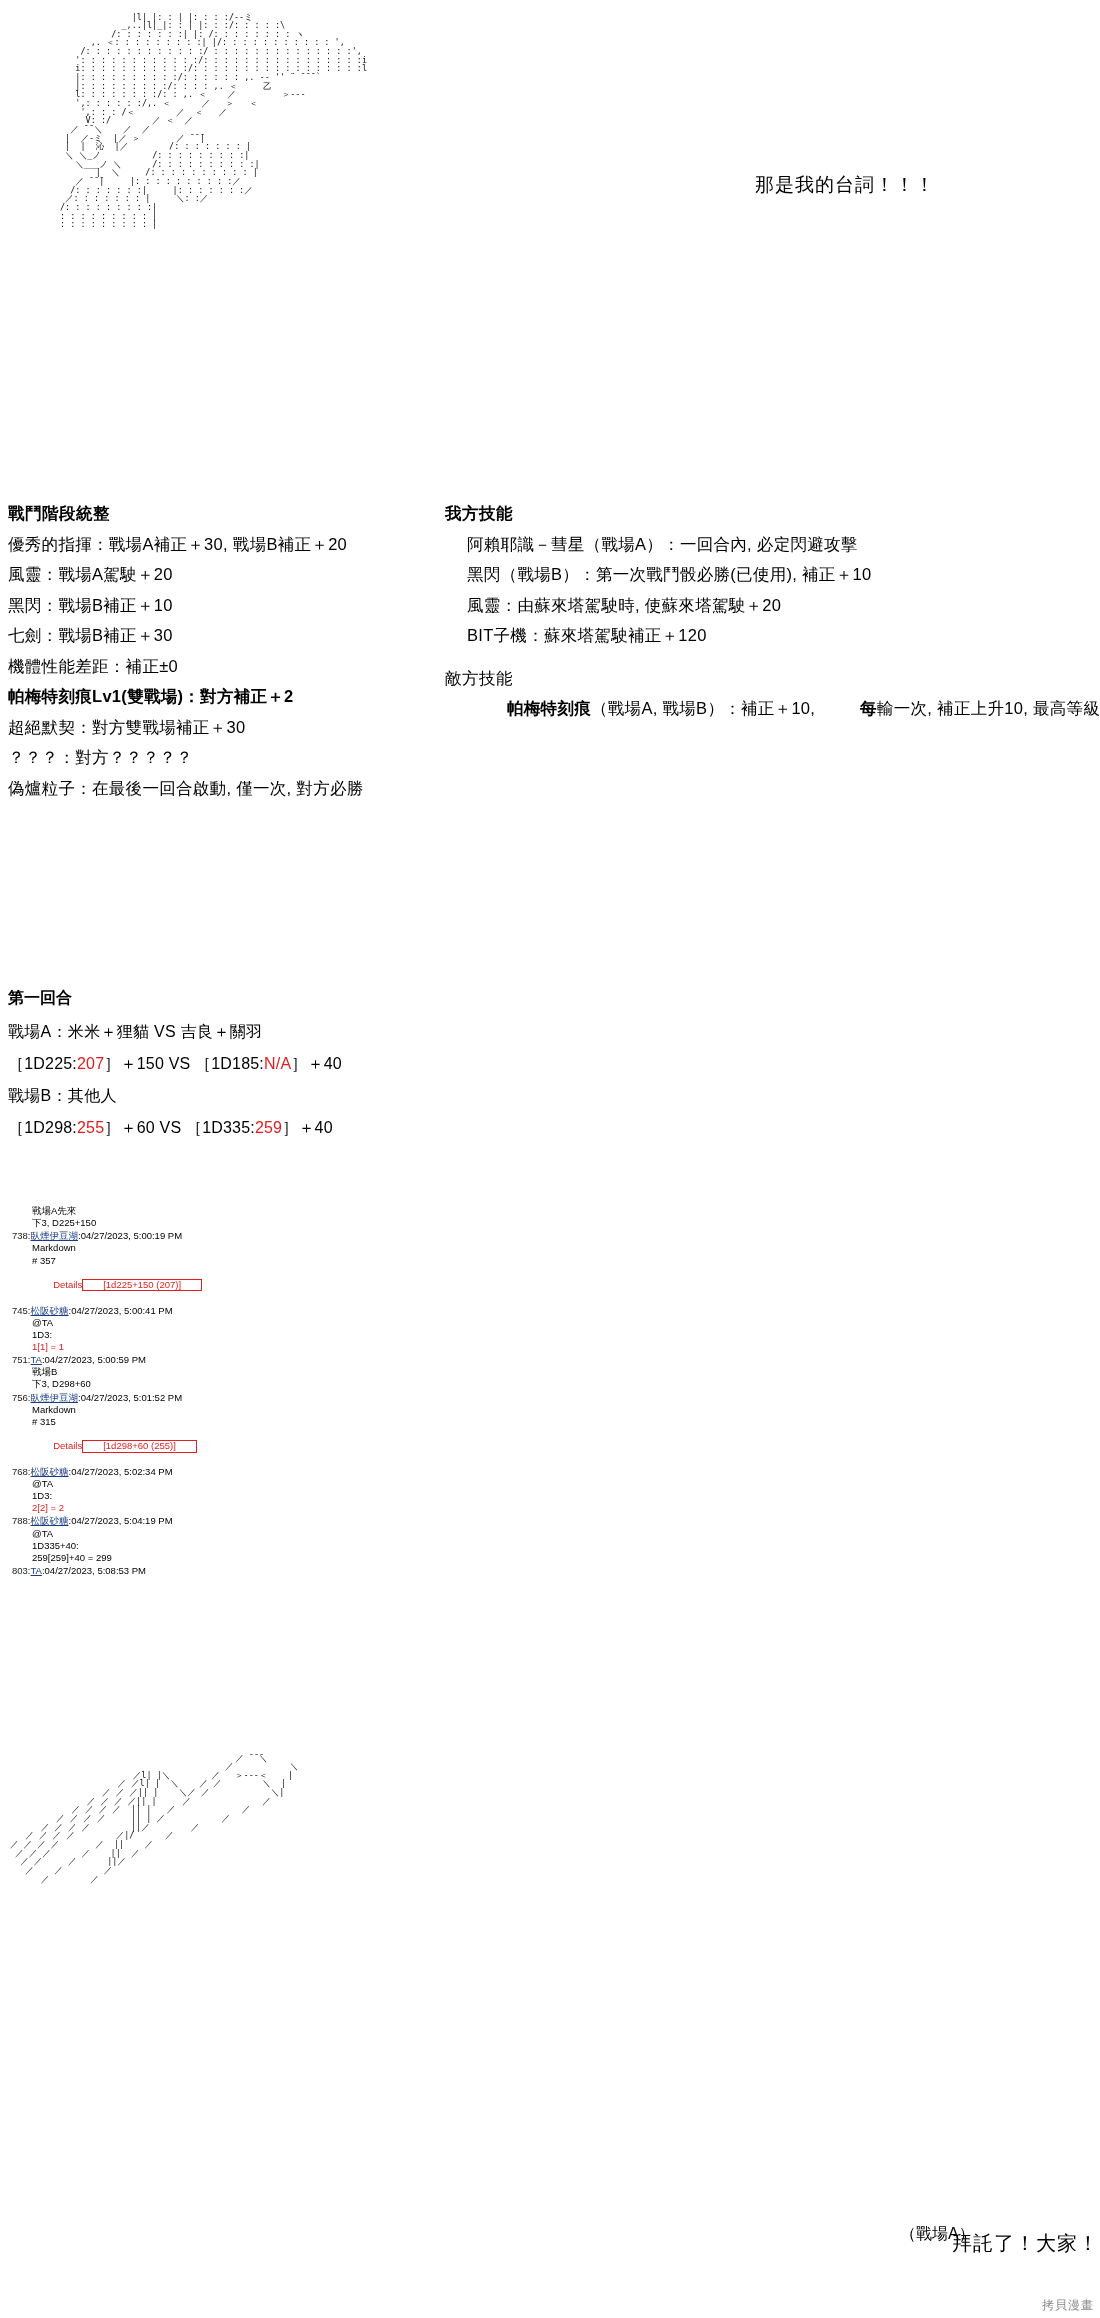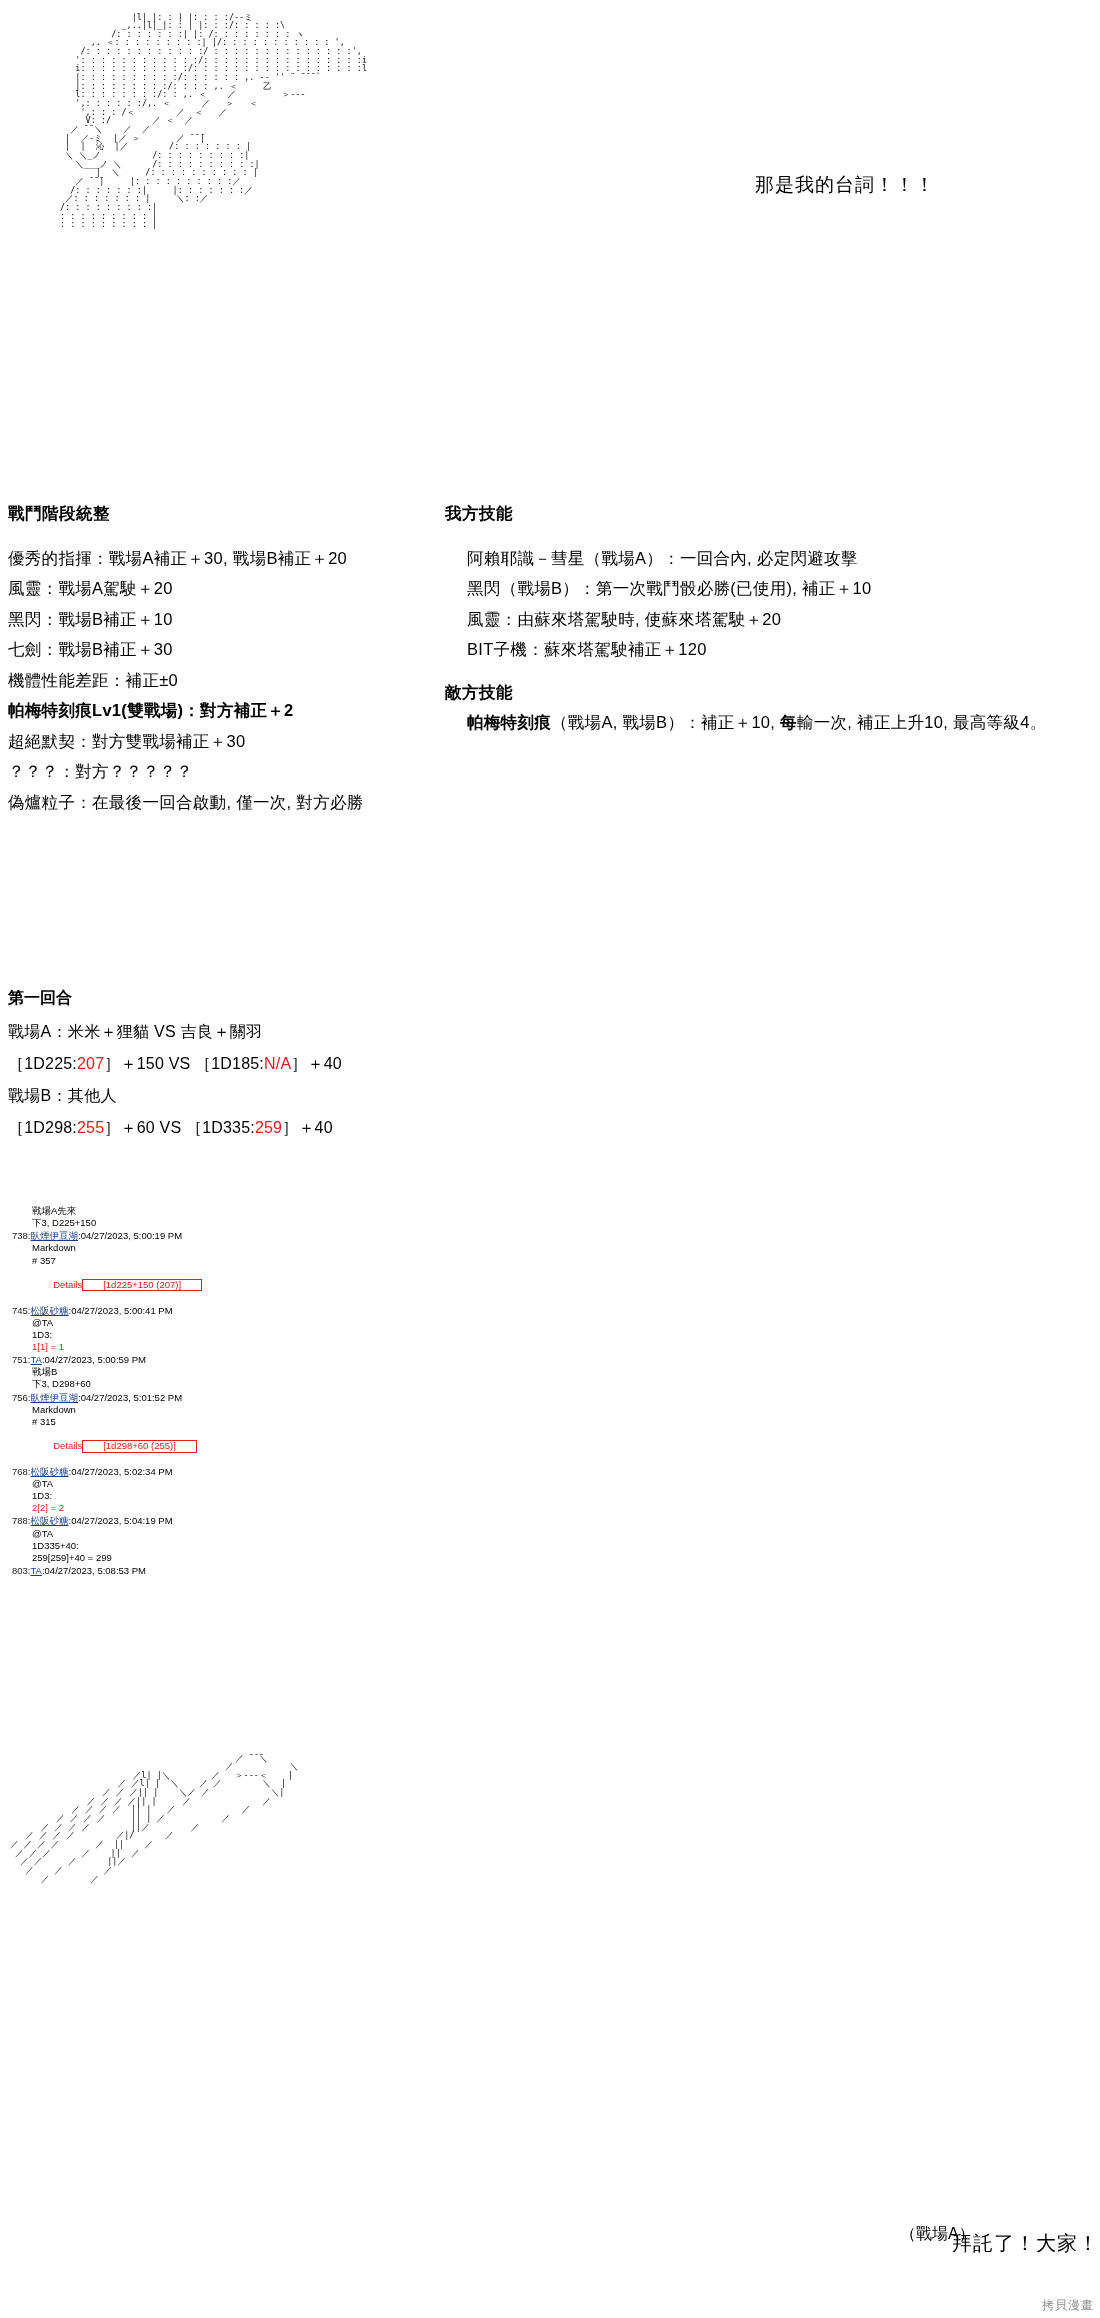"戰鬥階段統整" .col .hdr { margin-bottom: 28px -> 14px }
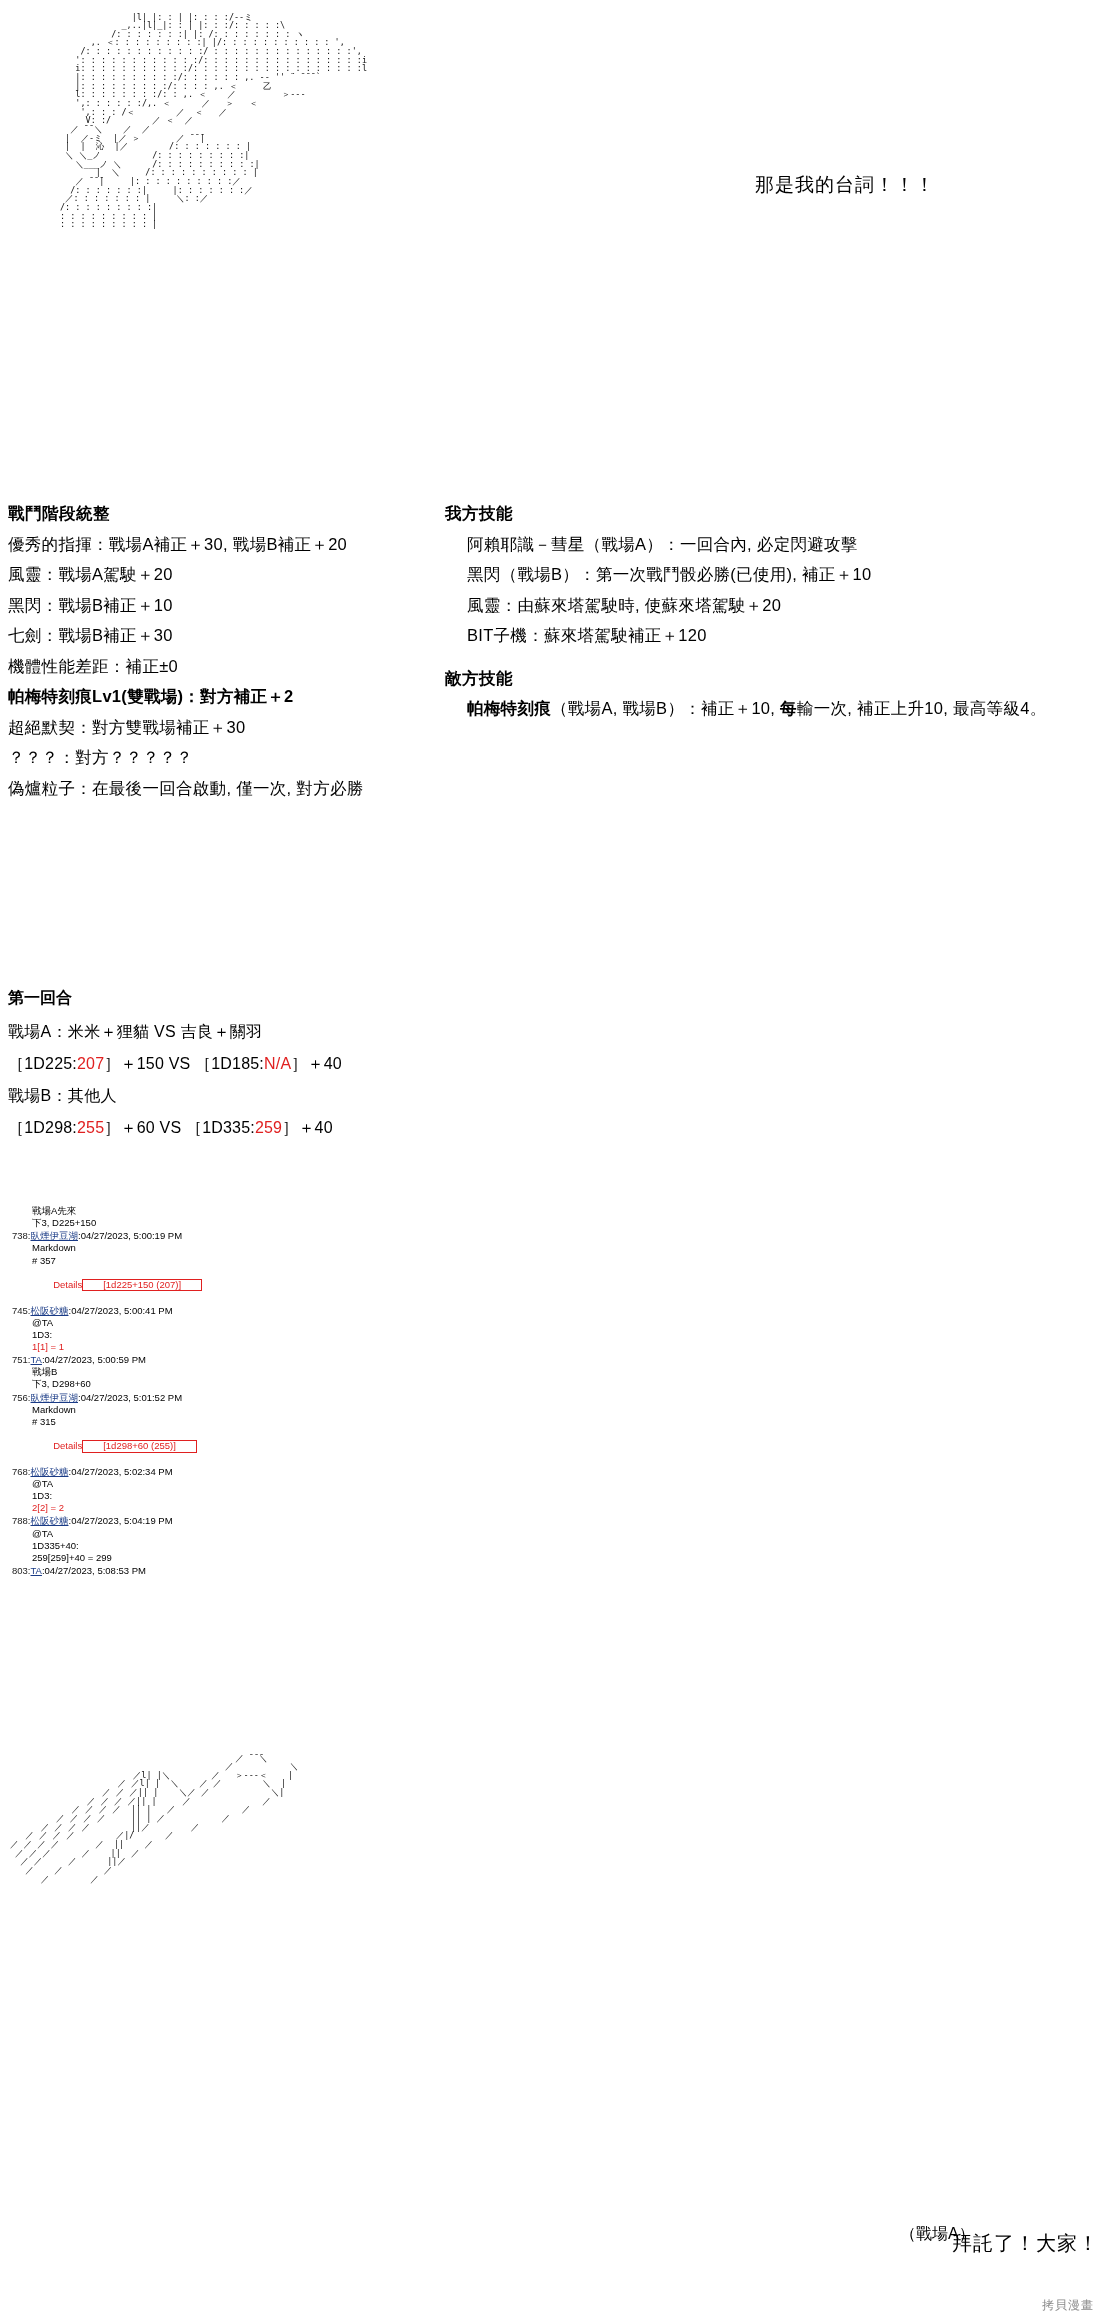"敵方技能" .col .sub-hdr { font-weight: bold -> normal }
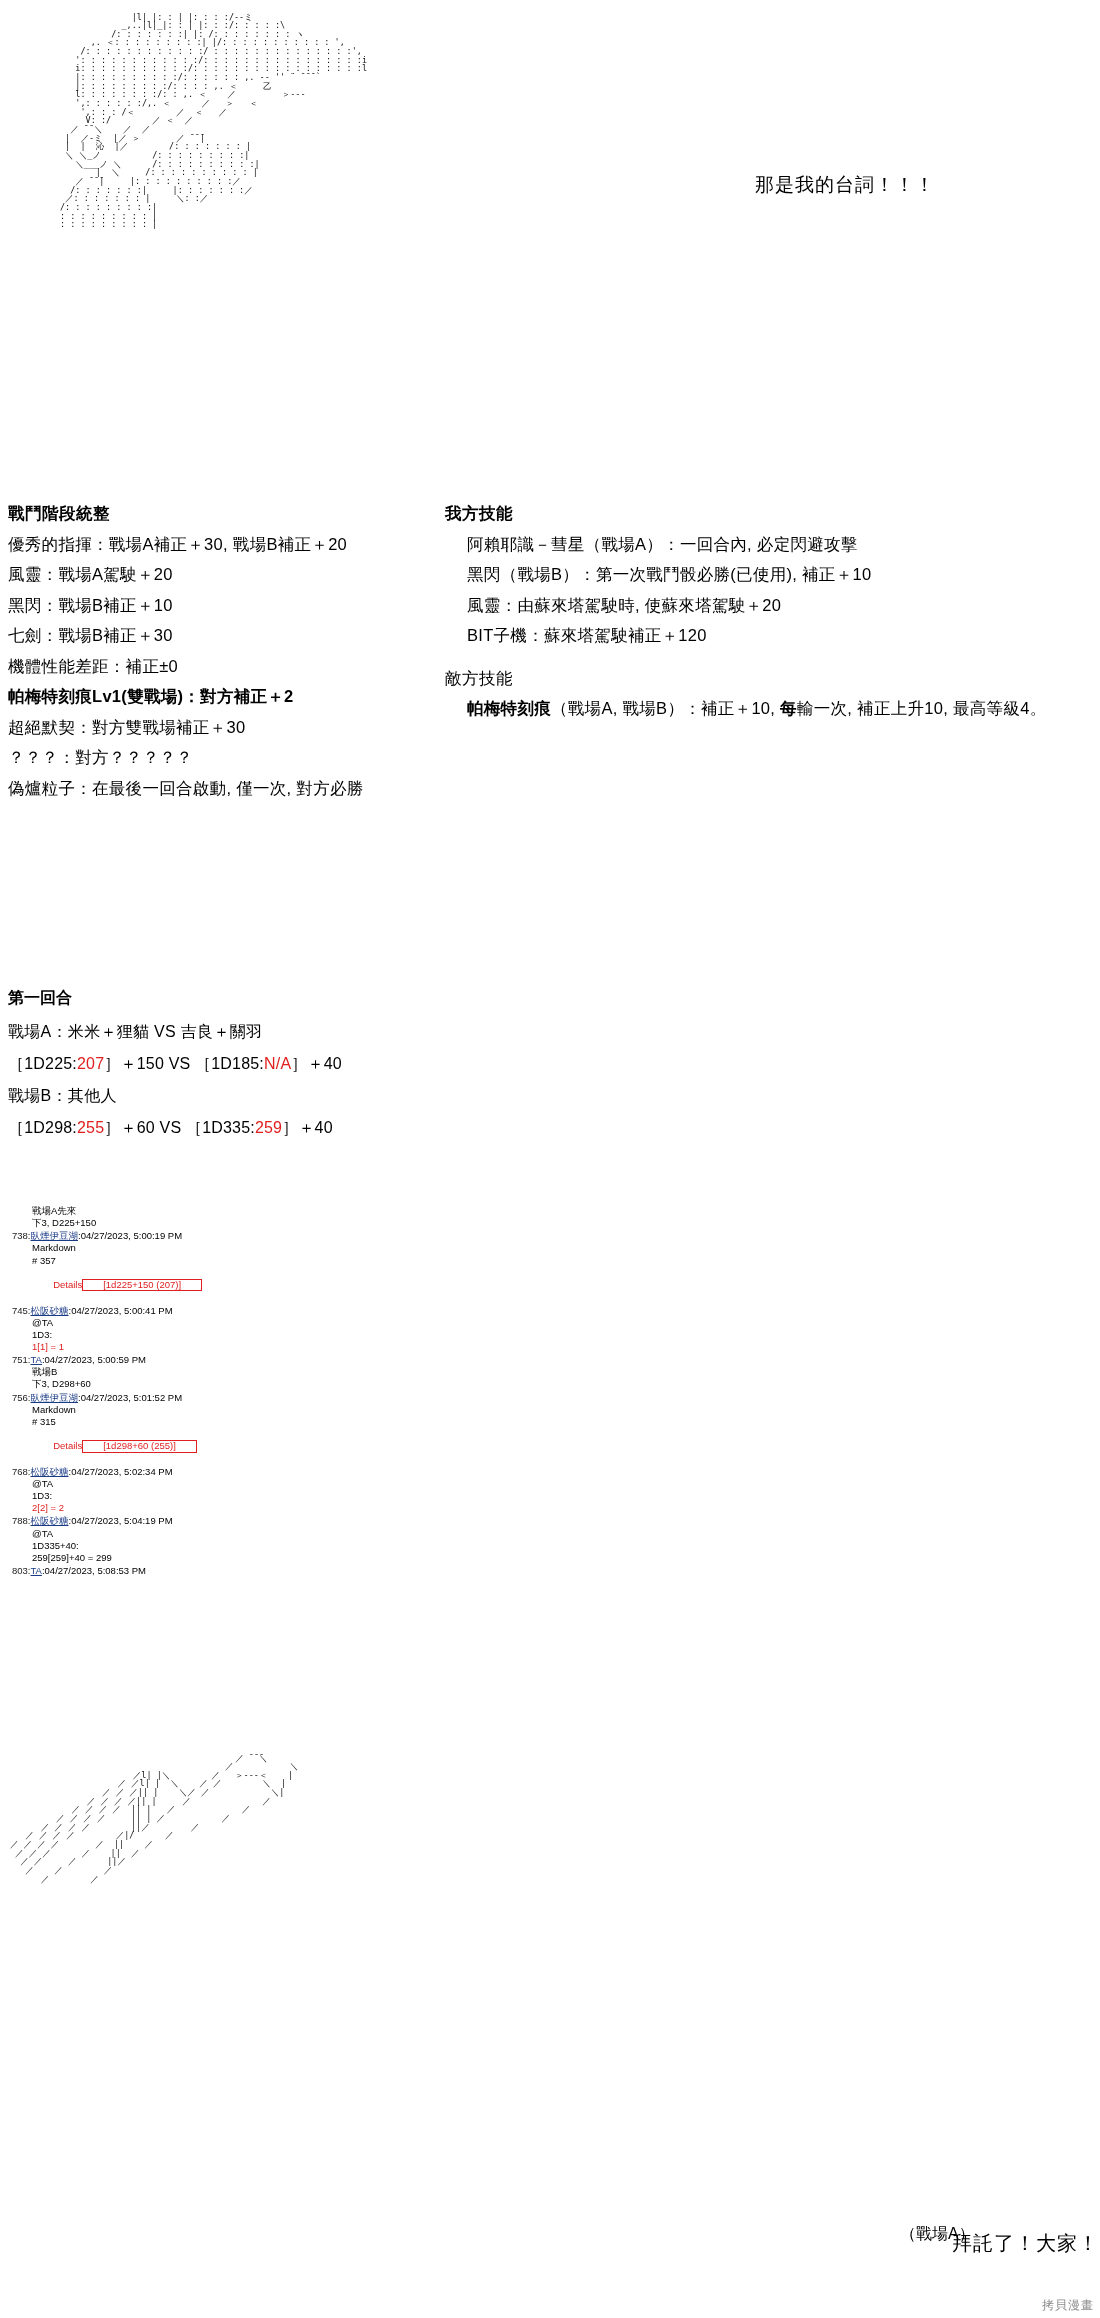"帕梅特刻痕" .inline-bold { margin-left: none -> 40px }
